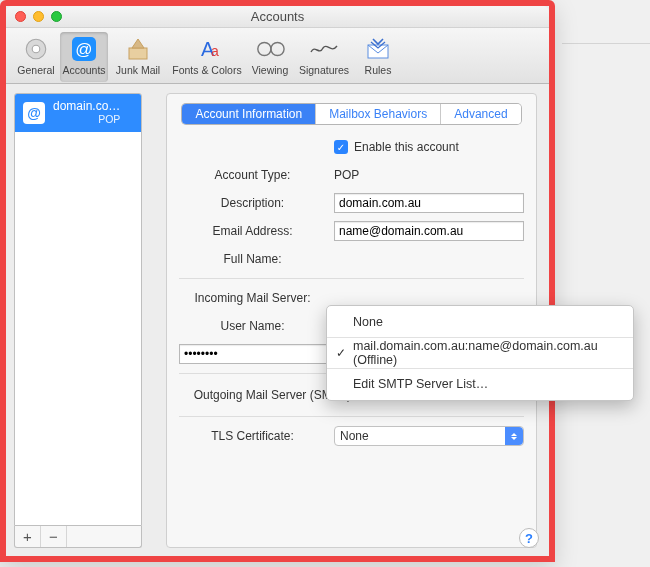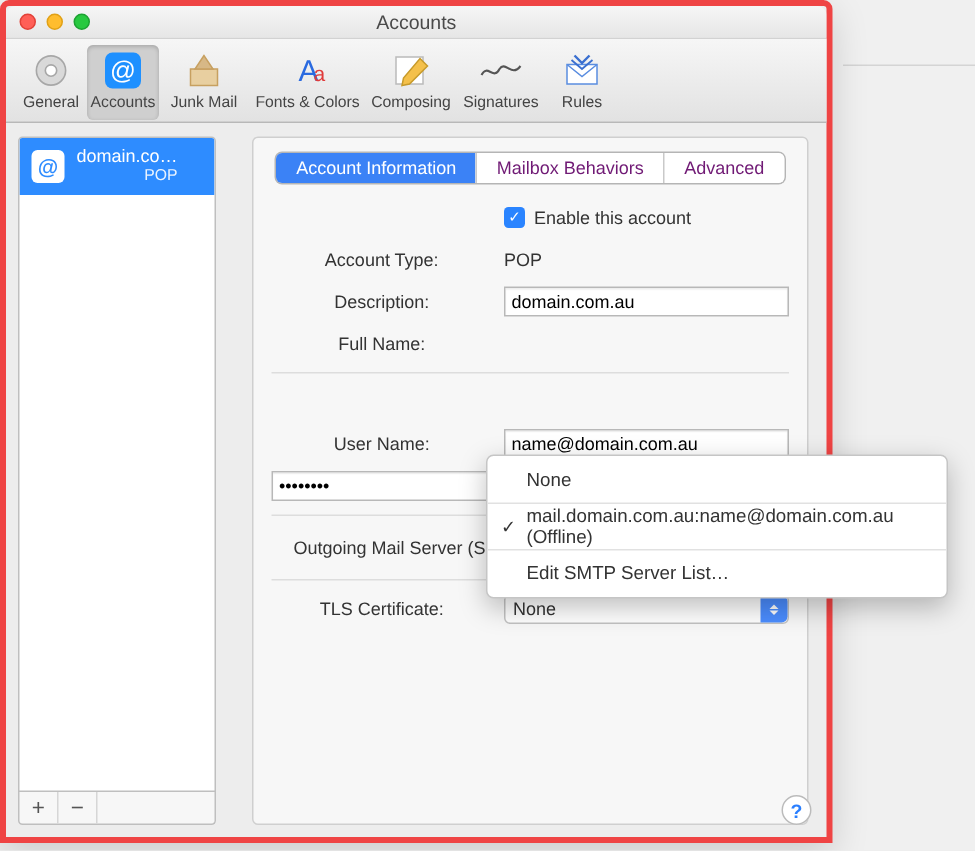"Accounts" .window { border: 4px solid #ef4444 -> 6px solid #ef4444 }
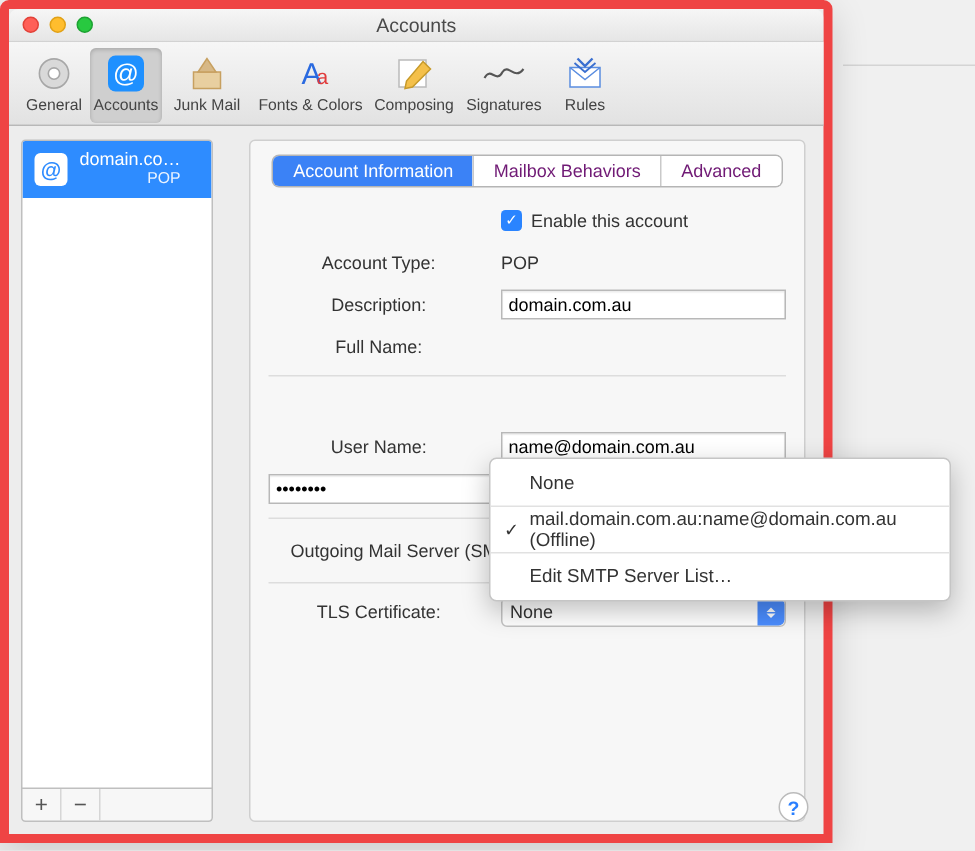"Viewing" div.tool { html: none -> <div> <div> <svg> <ellipse></ellipse> <ellipse></ellipse> <path></path> </svg> </div> <div>Viewing</div> </div> }
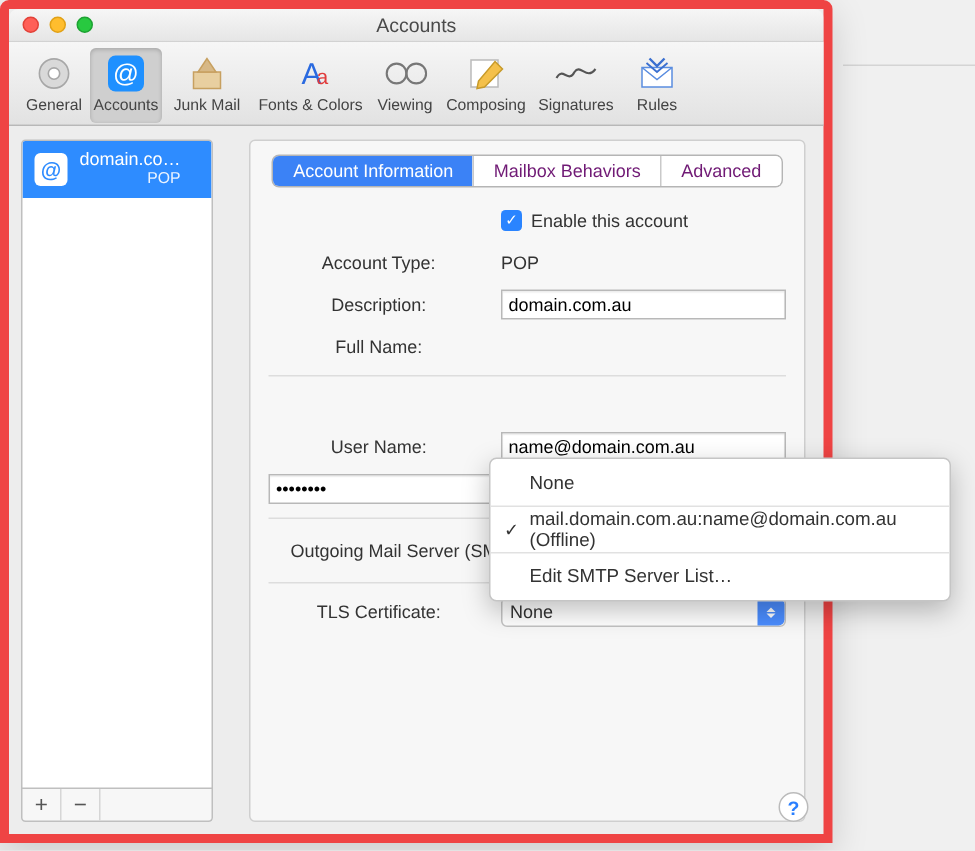"Composing" div.tool { html: <div> <div> <svg> <rect></rect> <path></path> </svg> </div> <div>Composing</div> </div> -> none }
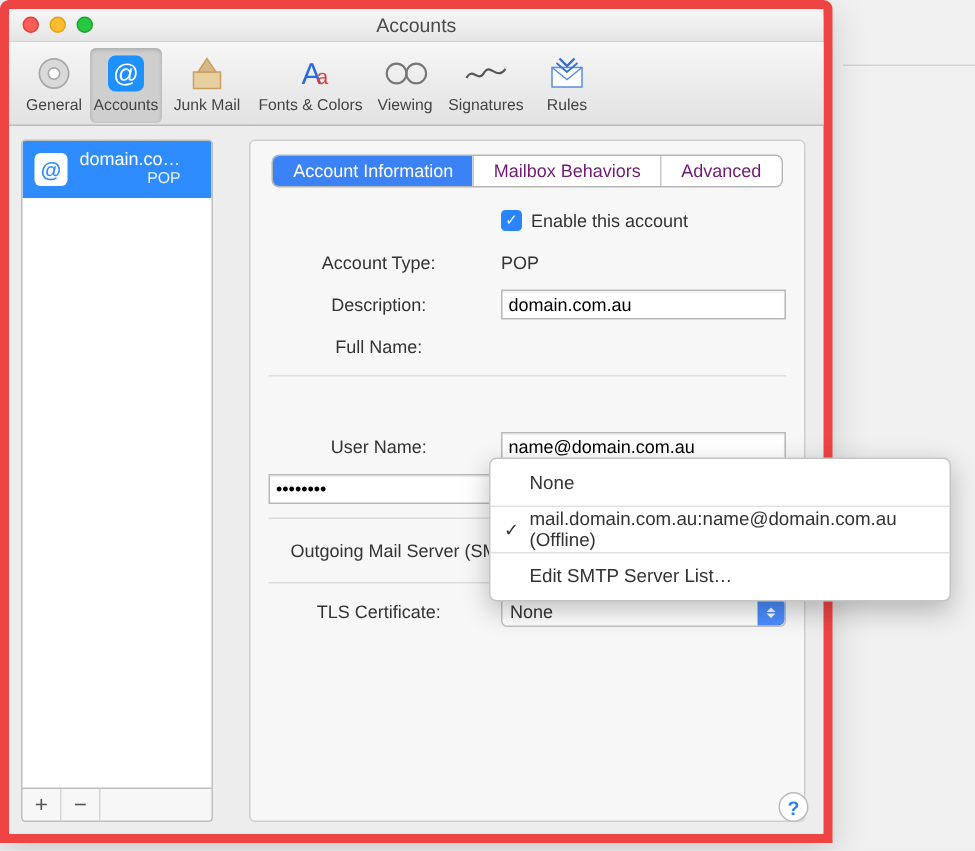"Mailbox Behaviors" .seg div { color: #701a75 -> #3b82f6 }
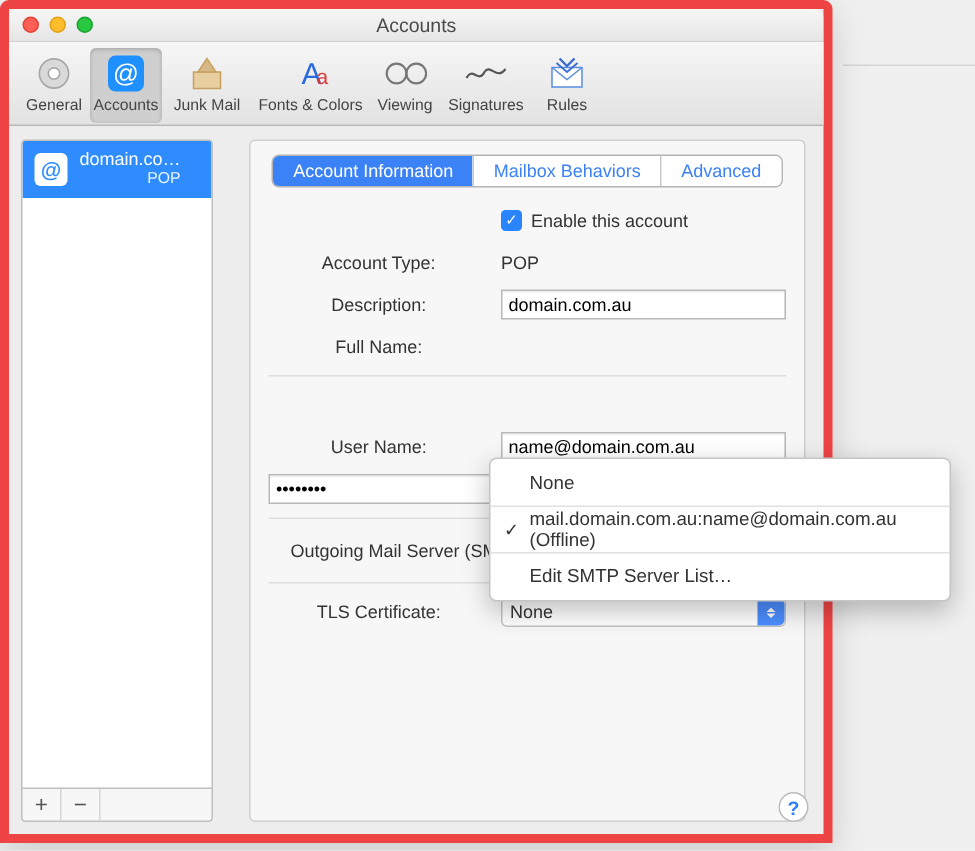"Email Address:" div.formrow { html: none -> <div> <div>Email Address:</div> <div> <input> </div> </div> }
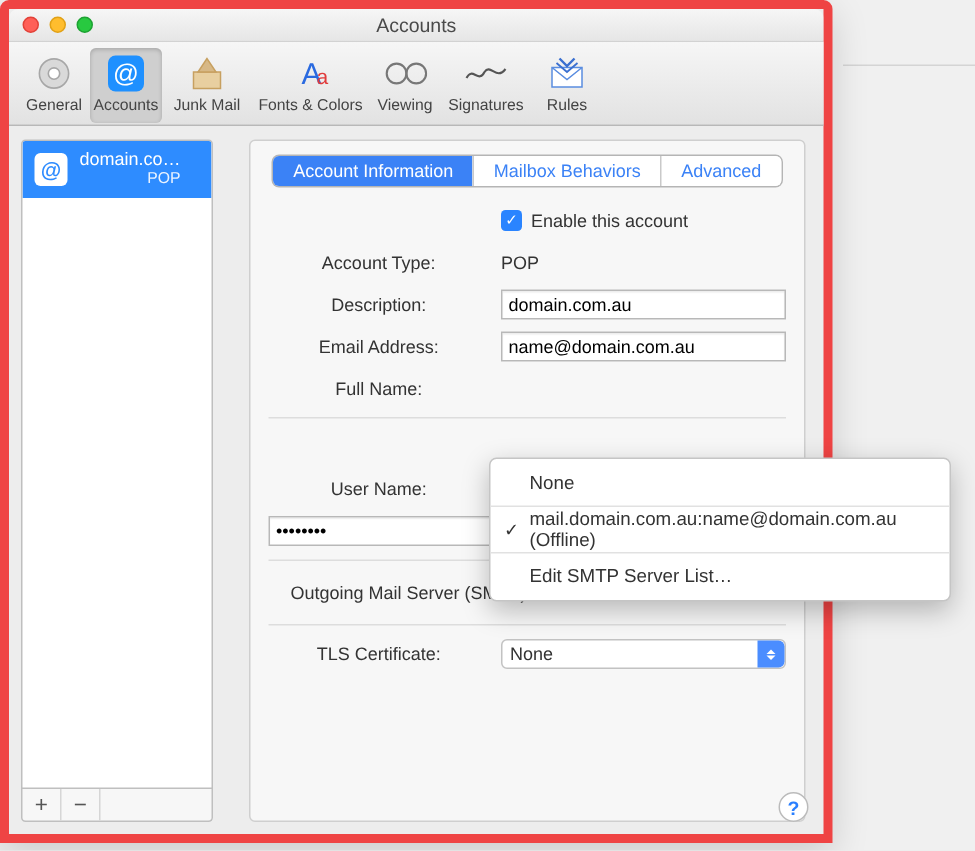"Incoming Mail Server:" div.lab { html: none -> <div>Incoming Mail Server:</div> }
